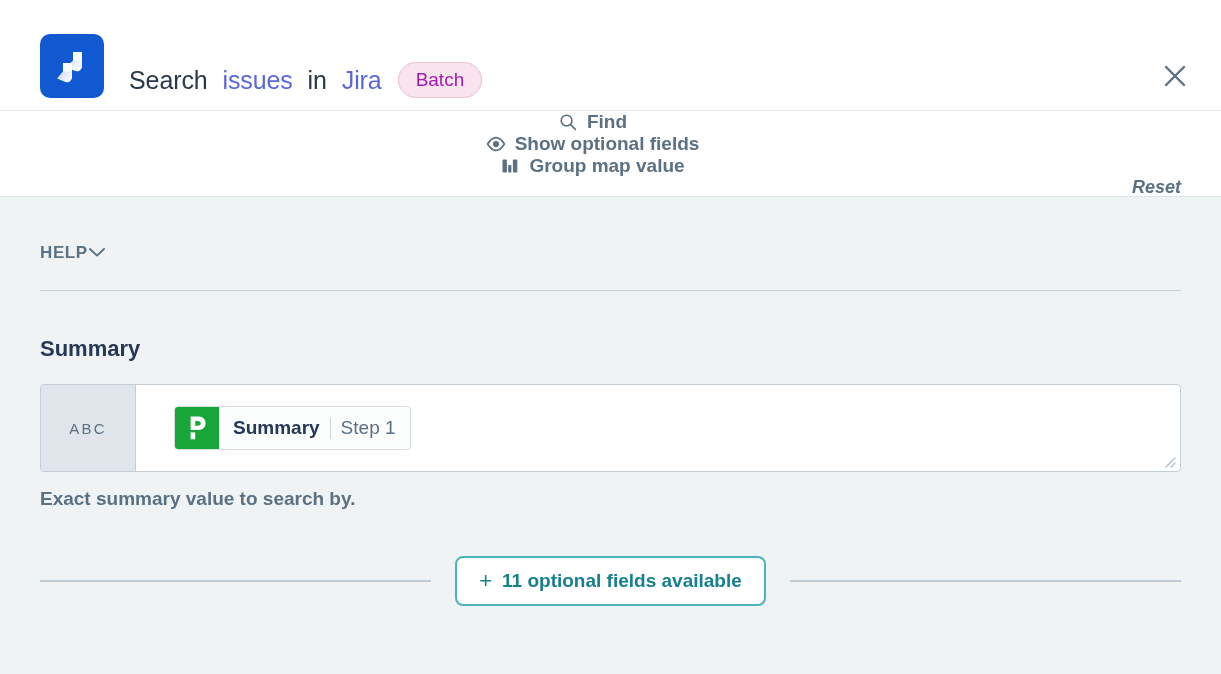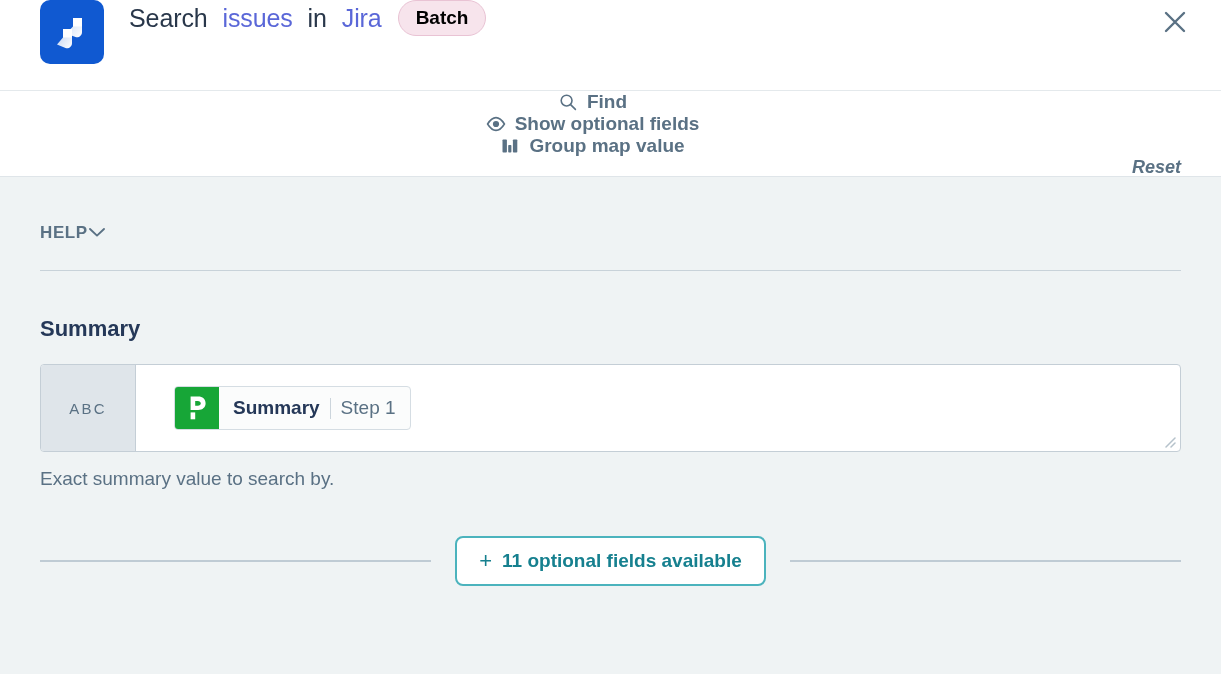"Search issues in Jira" .app-header { align-items: flex-start -> flex-end; height: 91px -> 111px; padding: 0 24px 0 40px -> 0 24px 12px 40px }
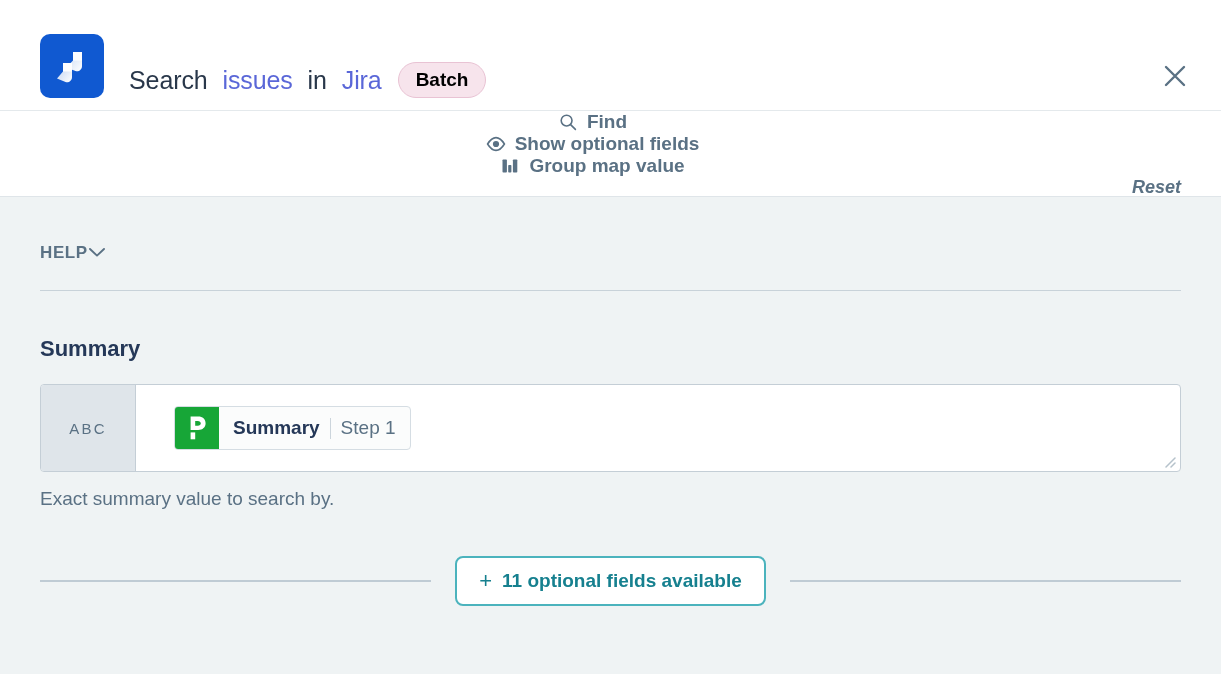"Batch" .badge-batch { color: #000000 -> #a21caf; font-weight: 700 -> 400 }
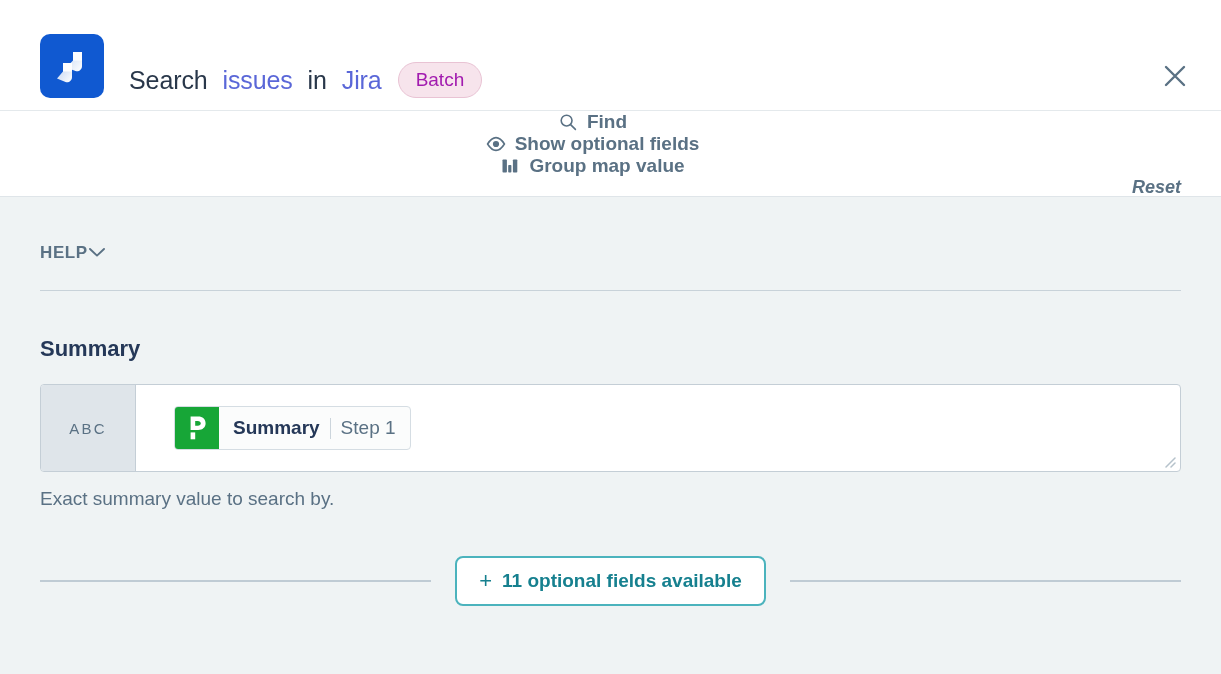"Exact summary value to search" .field-help { font-weight: 400 -> 700 }
